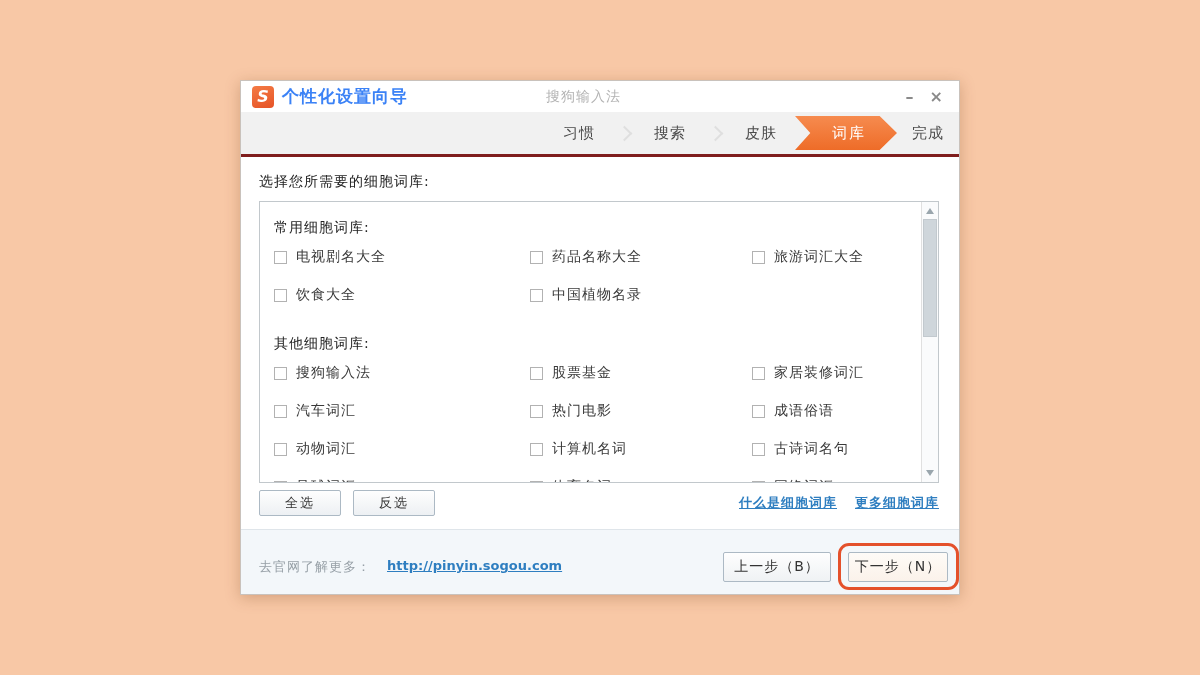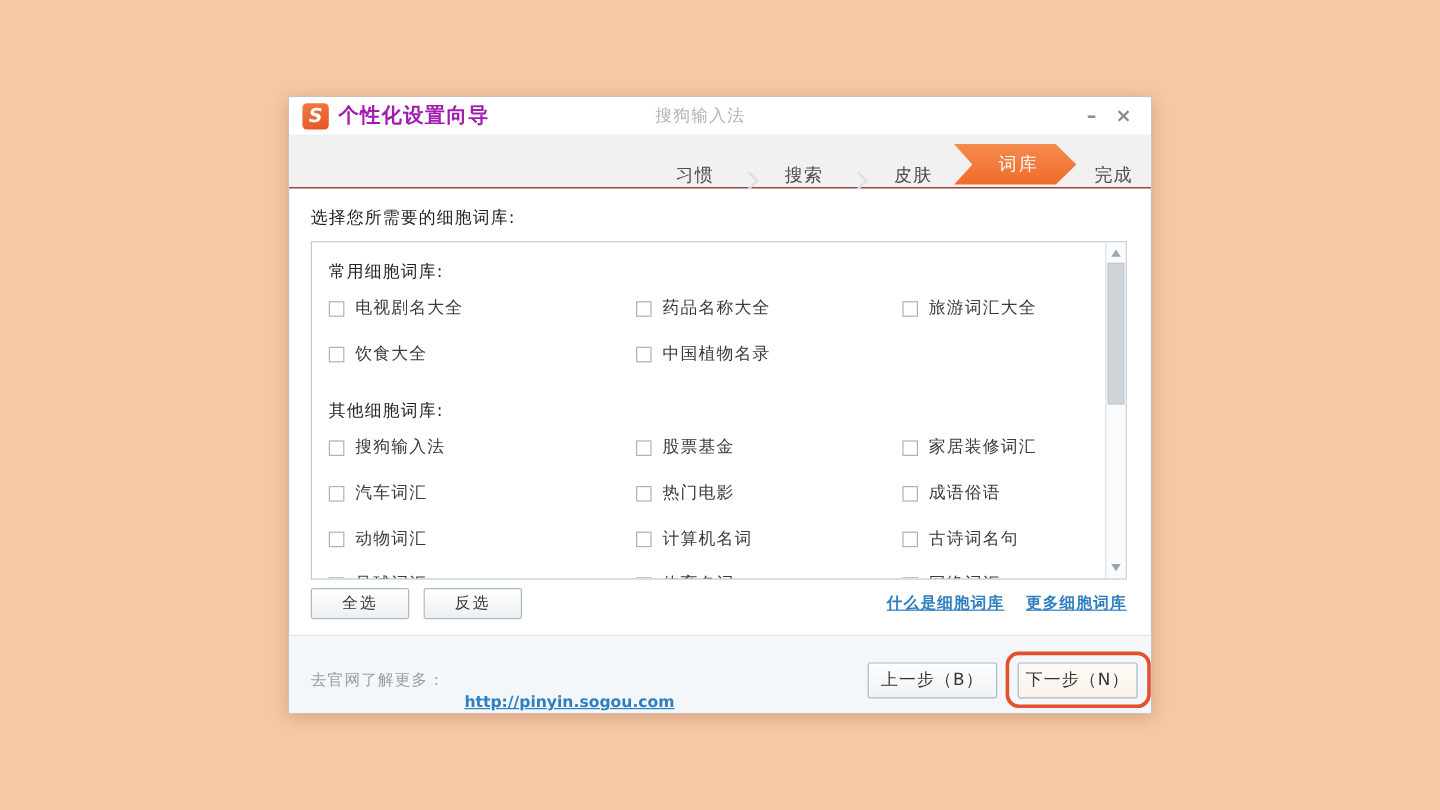"个性化设置向导" .win-title { color: #a21caf -> #3b82f6 }
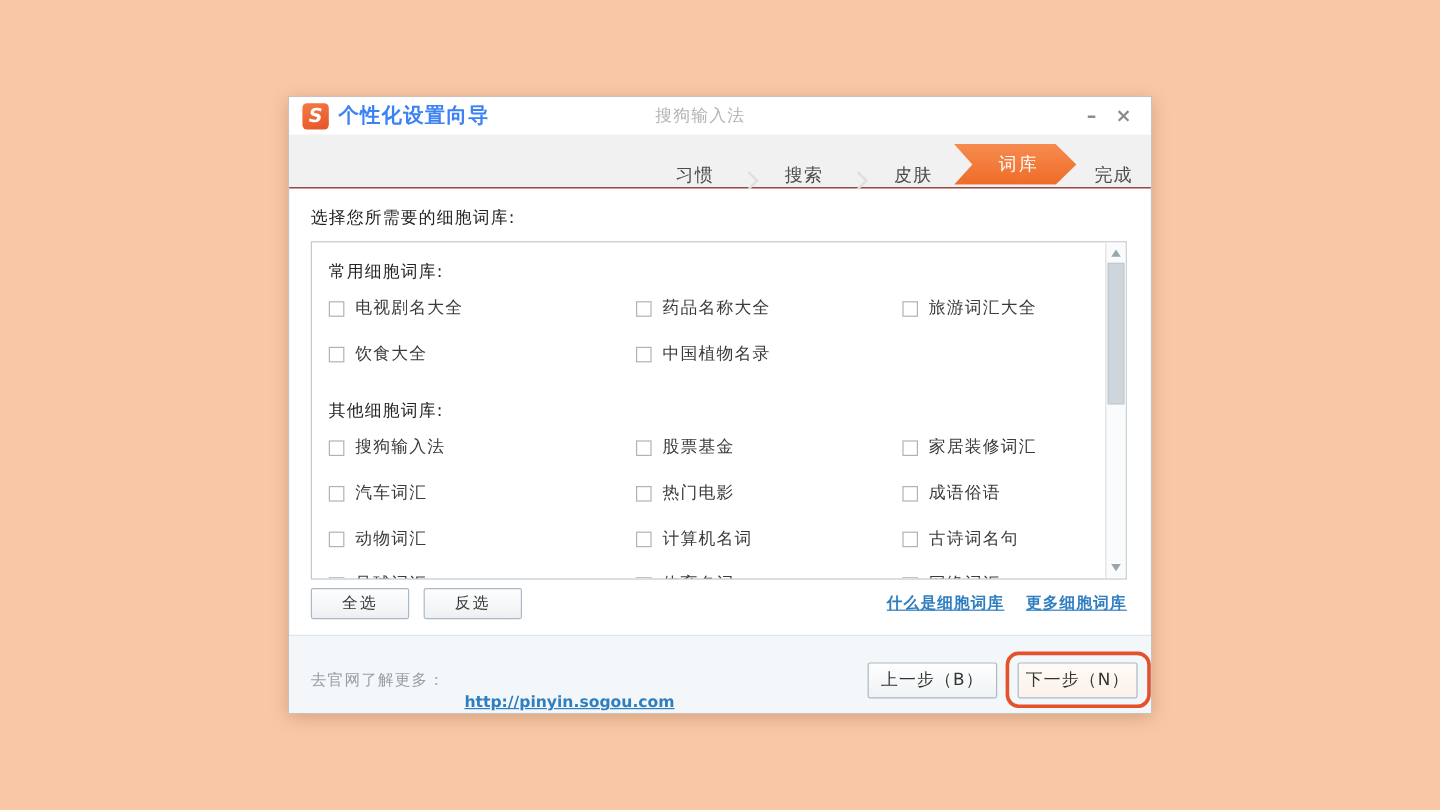"习惯" .stepbar { align-items: flex-end -> center; border-bottom: 1px solid #7f1d1d -> 3px solid #7f1d1d }
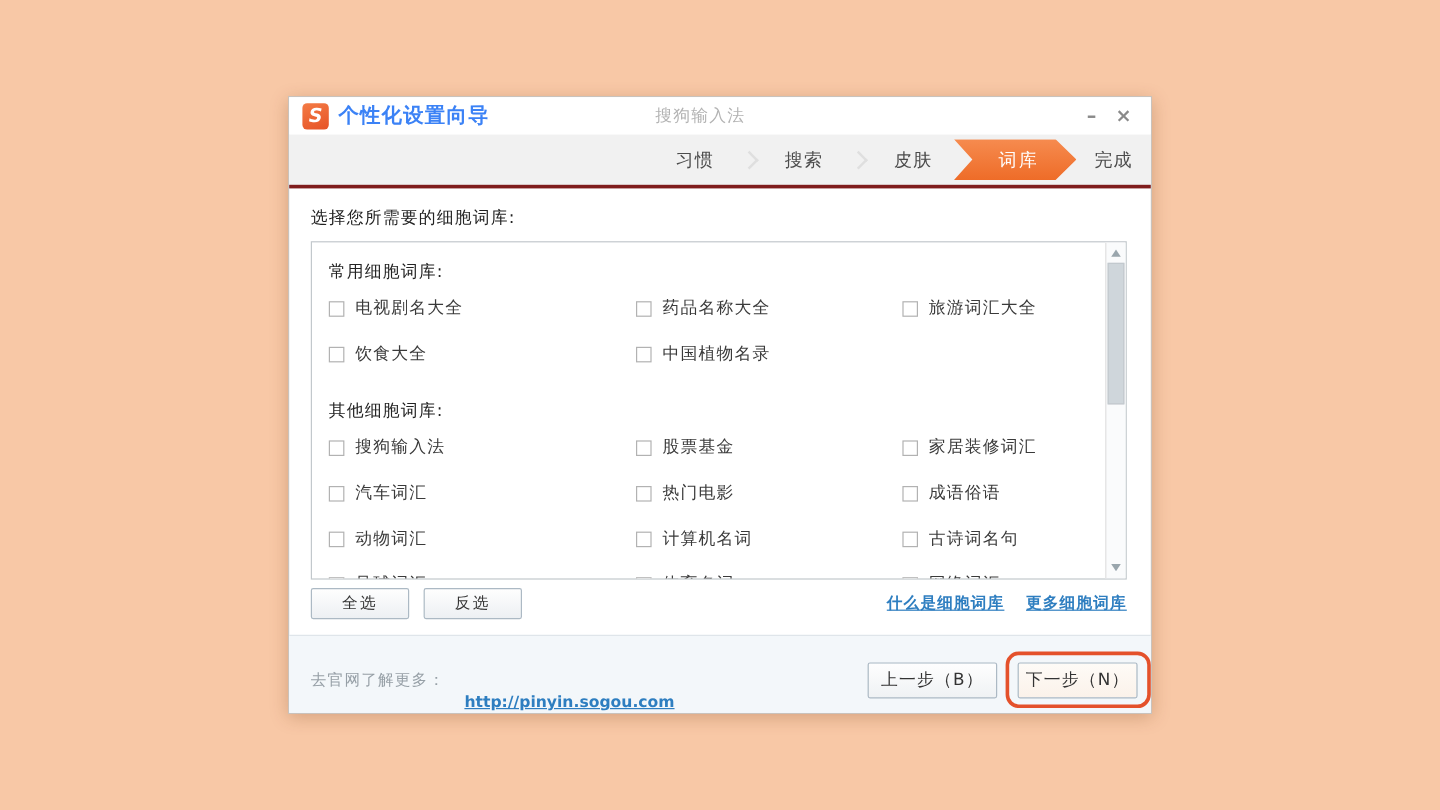"http://pinyin.sogou.com" .promo-link { margin-top: 20px -> none }
